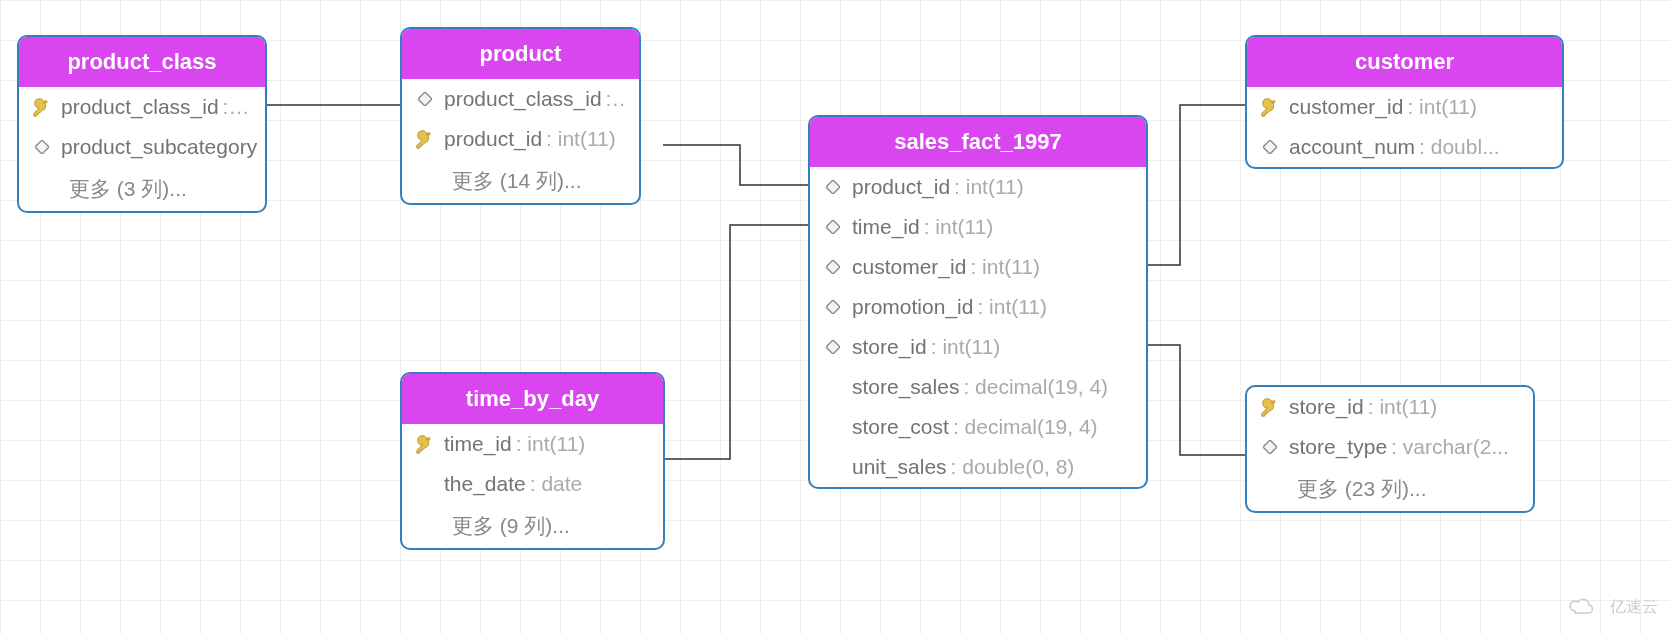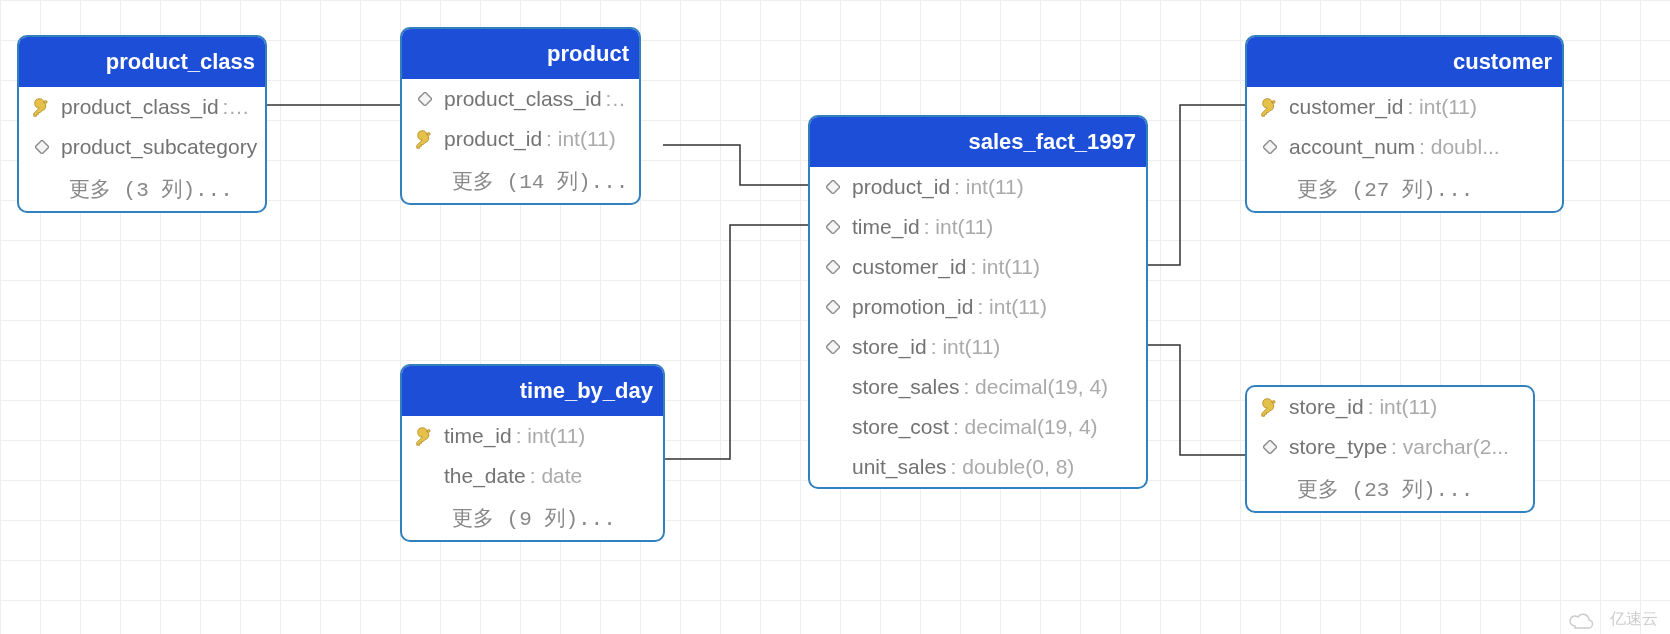"product_class" .table-header { background: #1d4ed8 -> #d946ef; text-align: right -> center }
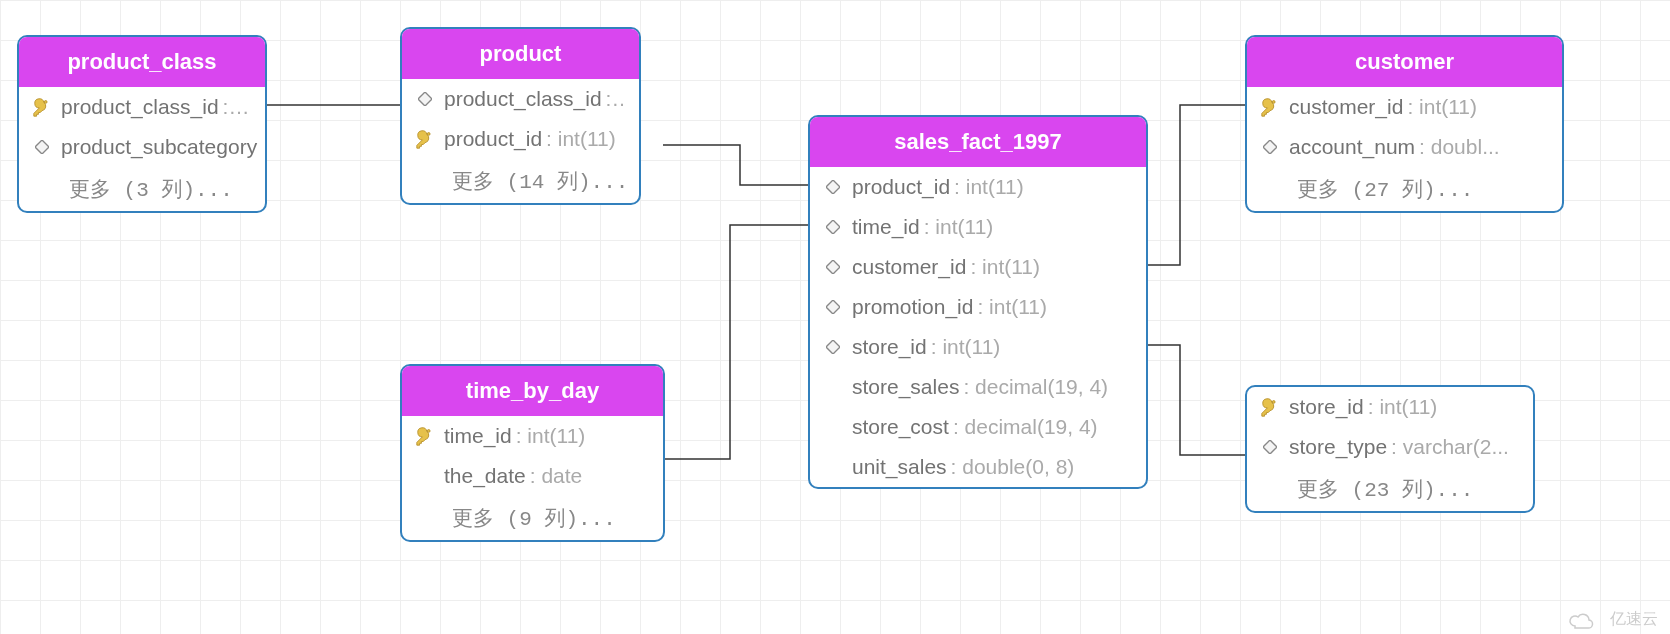"更多 (3 列)..." .row.more .col-name { font-family: Liberation Mono, monospace -> none }
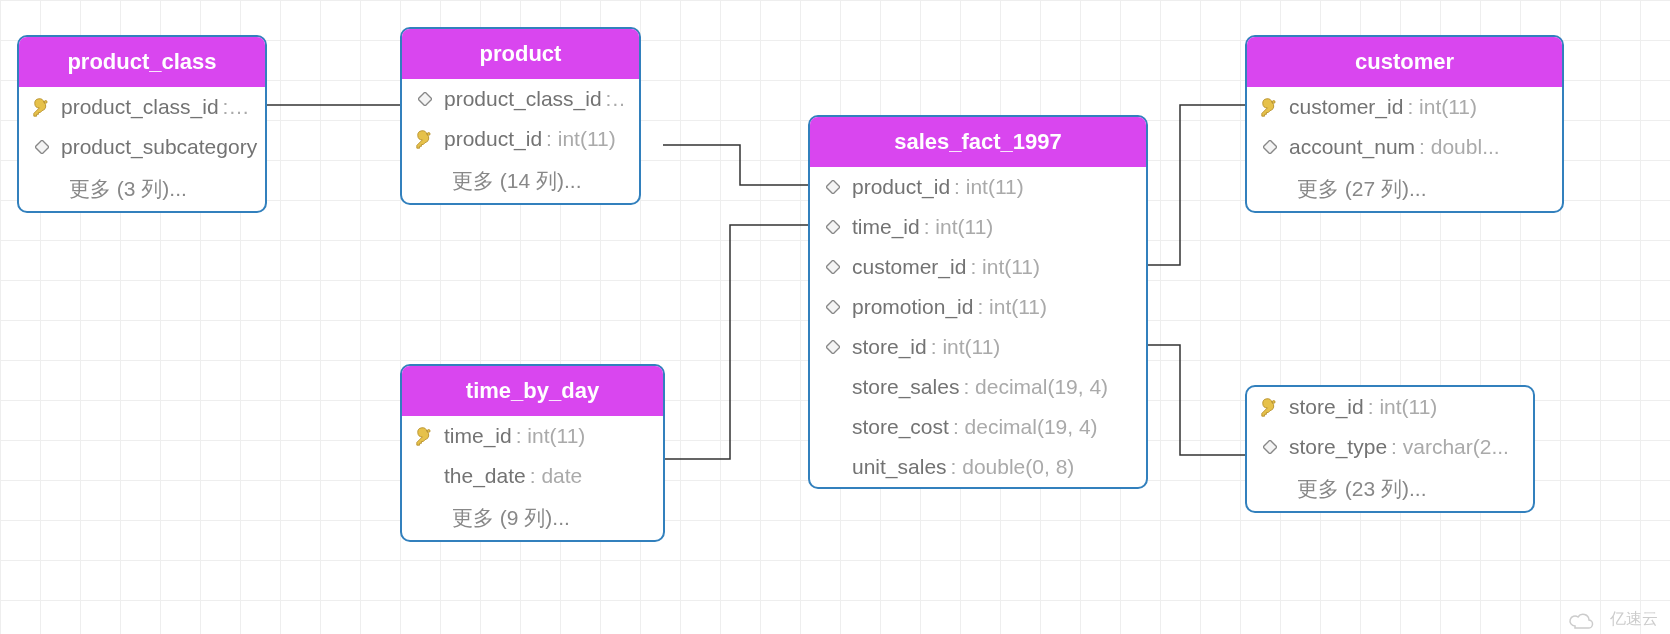"更多 (27 列)..." div.row { html: <div> <span>更多 (27 列)...</span> </div> -> none }
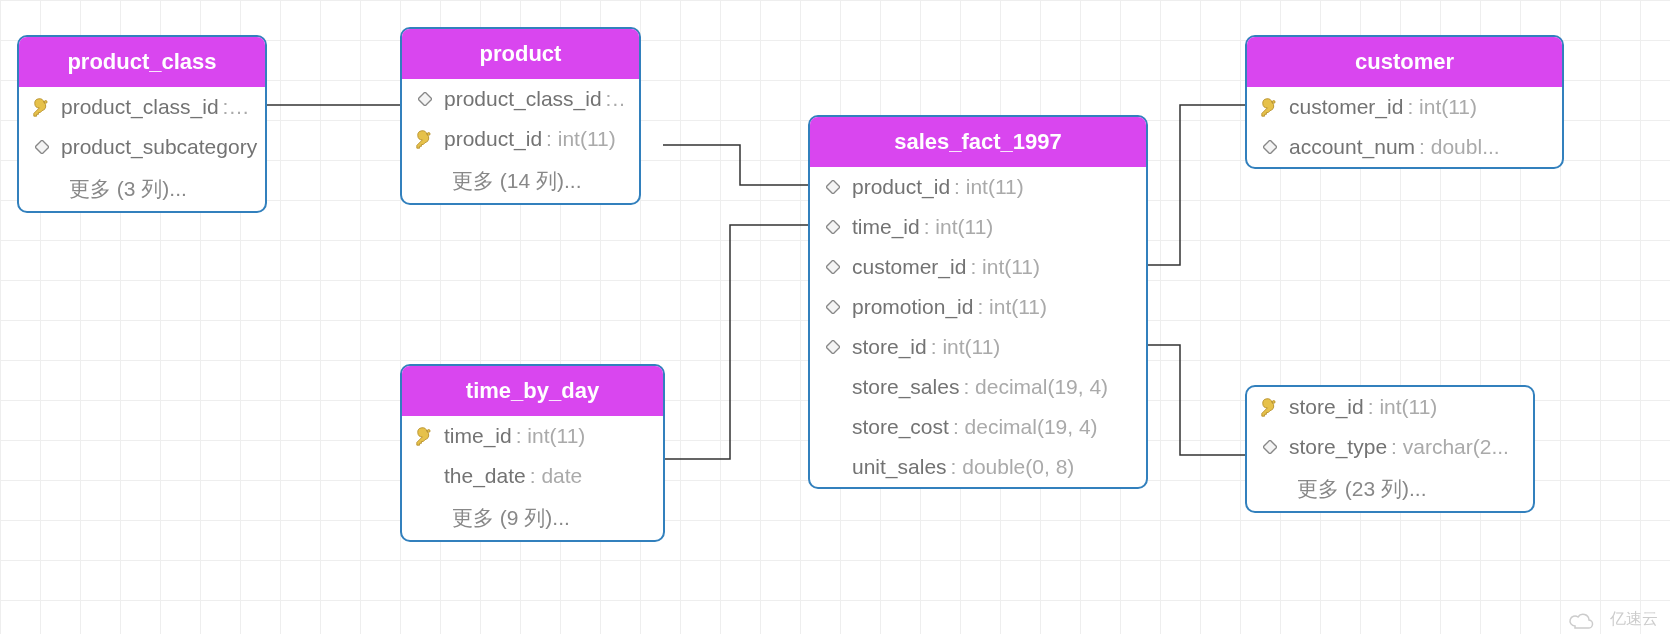"time_by_day" div.table { top: 364px -> 372px }
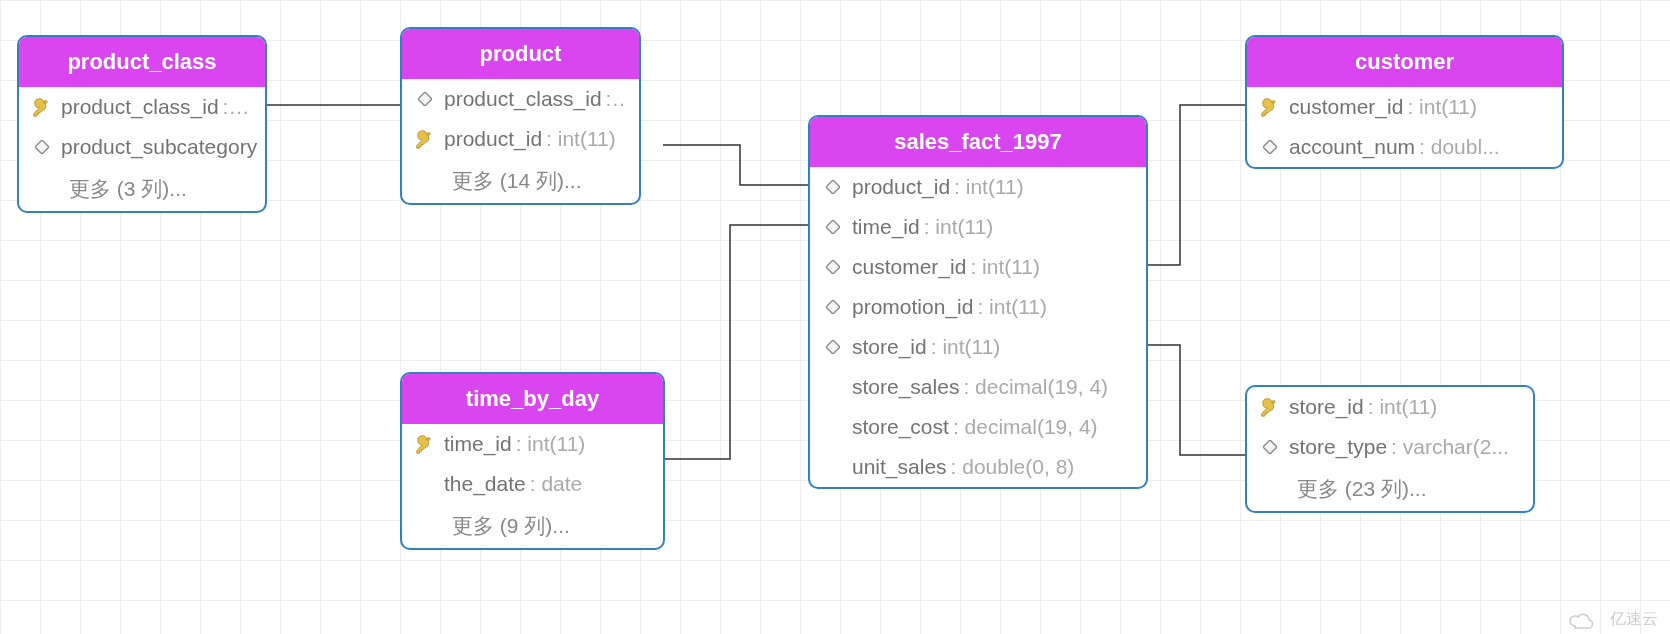"亿速云" .watermark { align-items: flex-end -> flex-start; bottom: 4px -> 16px }
